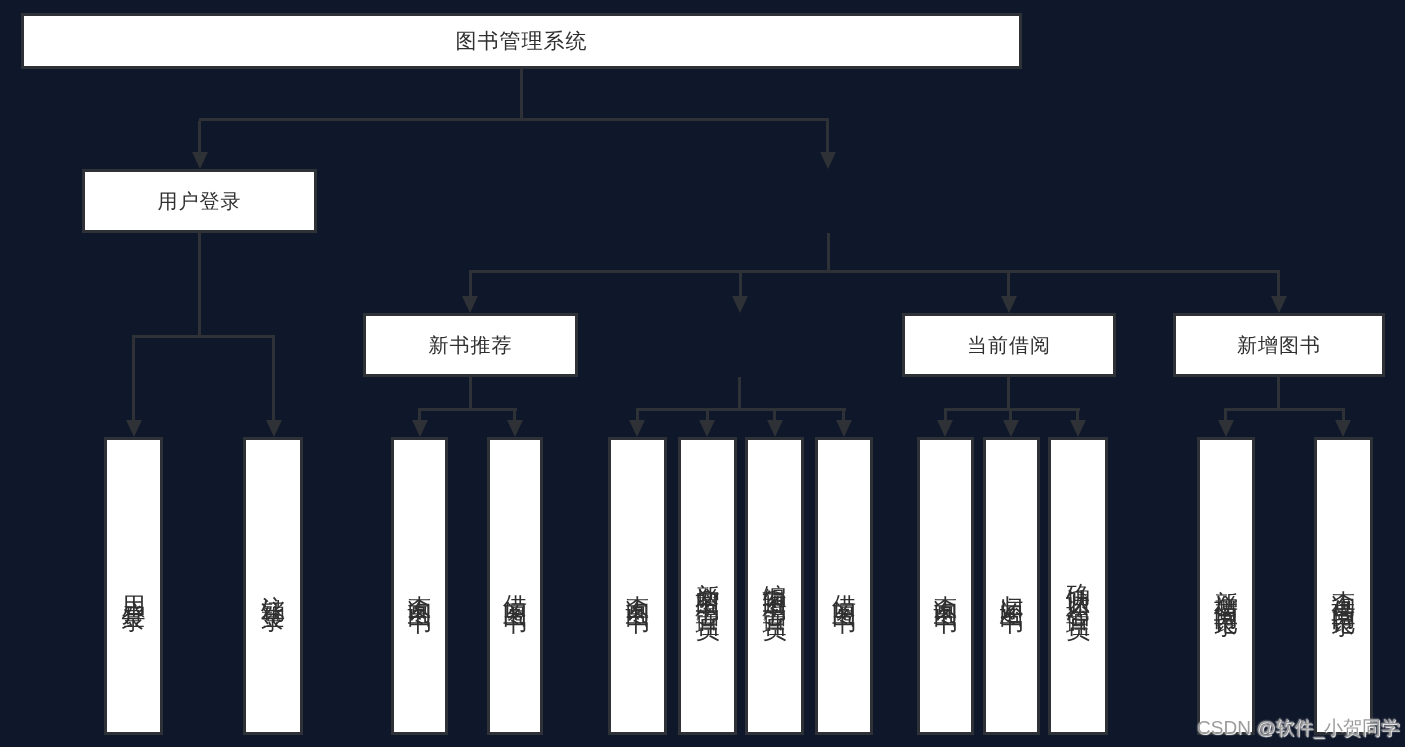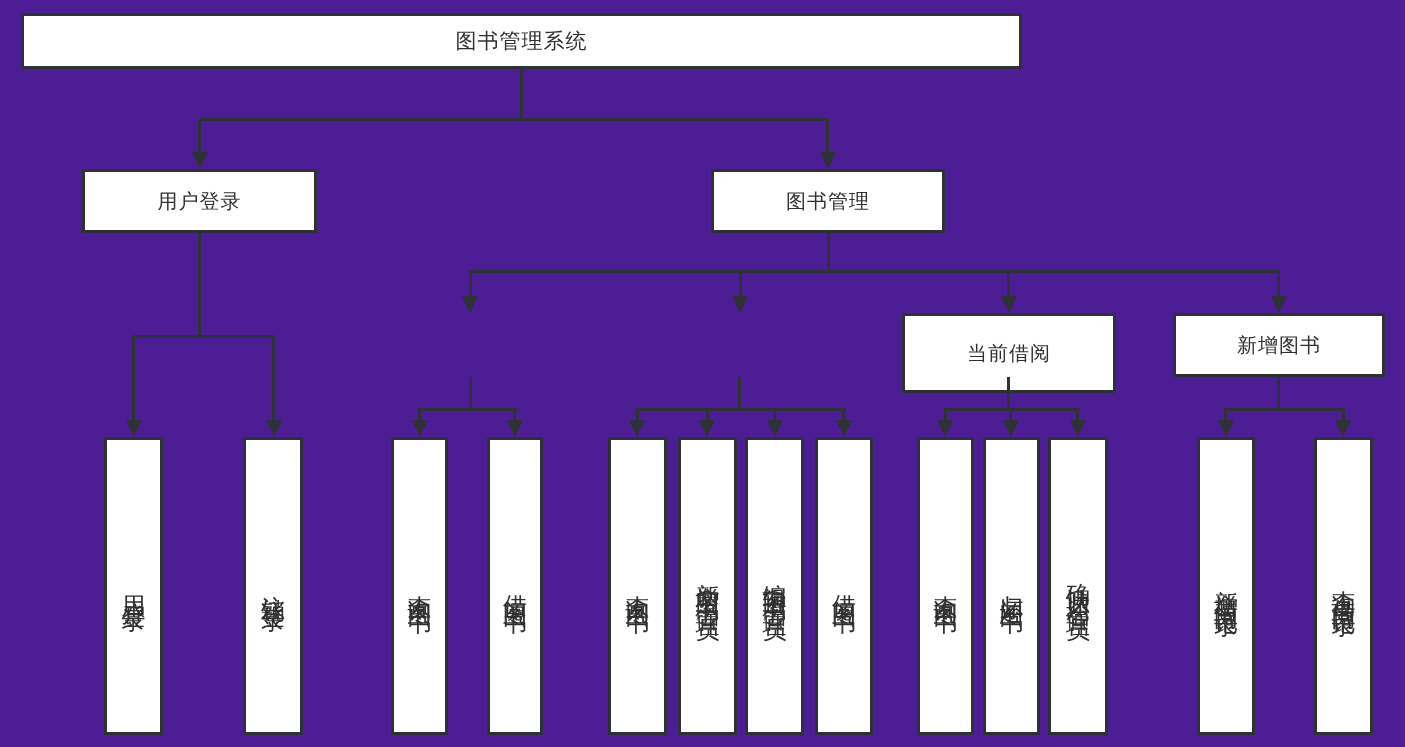"图书管理系统" #stage { background: #4c1d95 -> #0f172a }
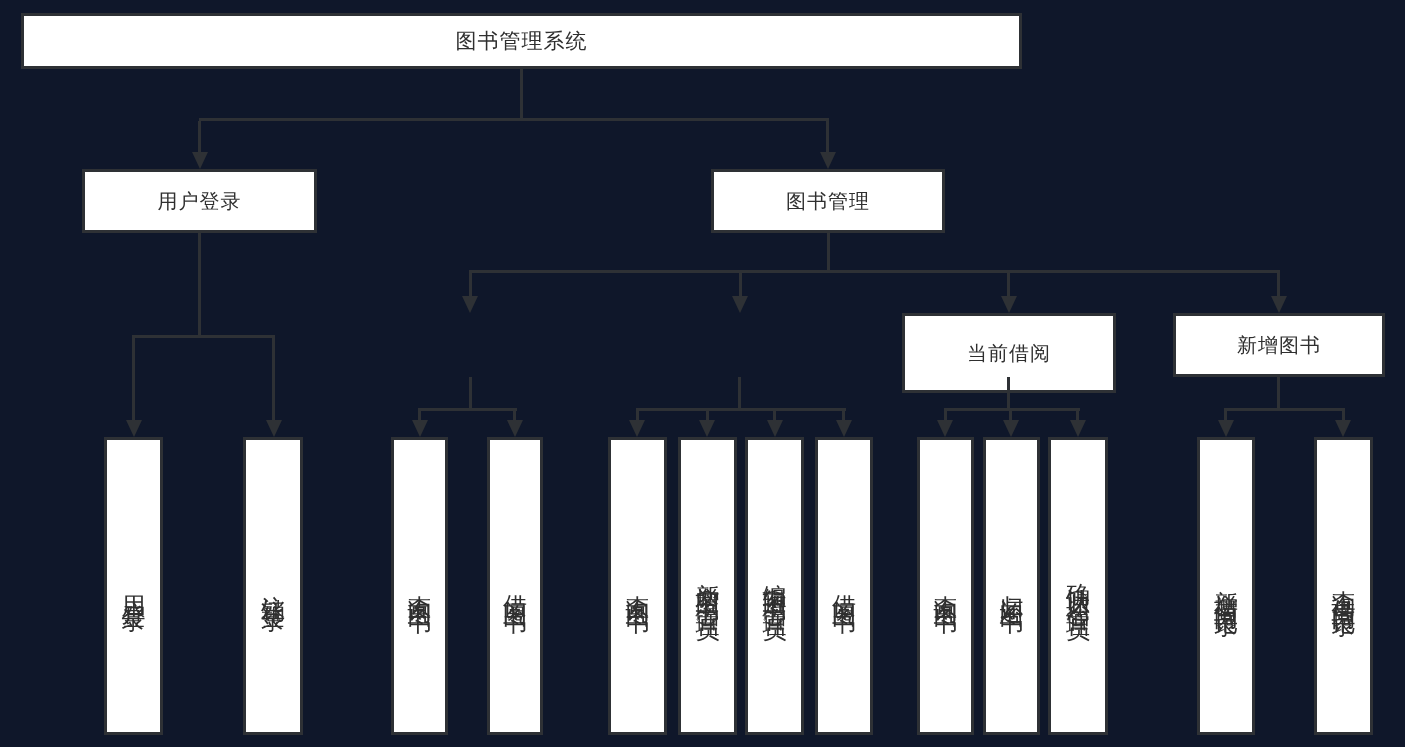"图书管理" div.box { html: <div> <span>图书管理</span> </div> -> none }
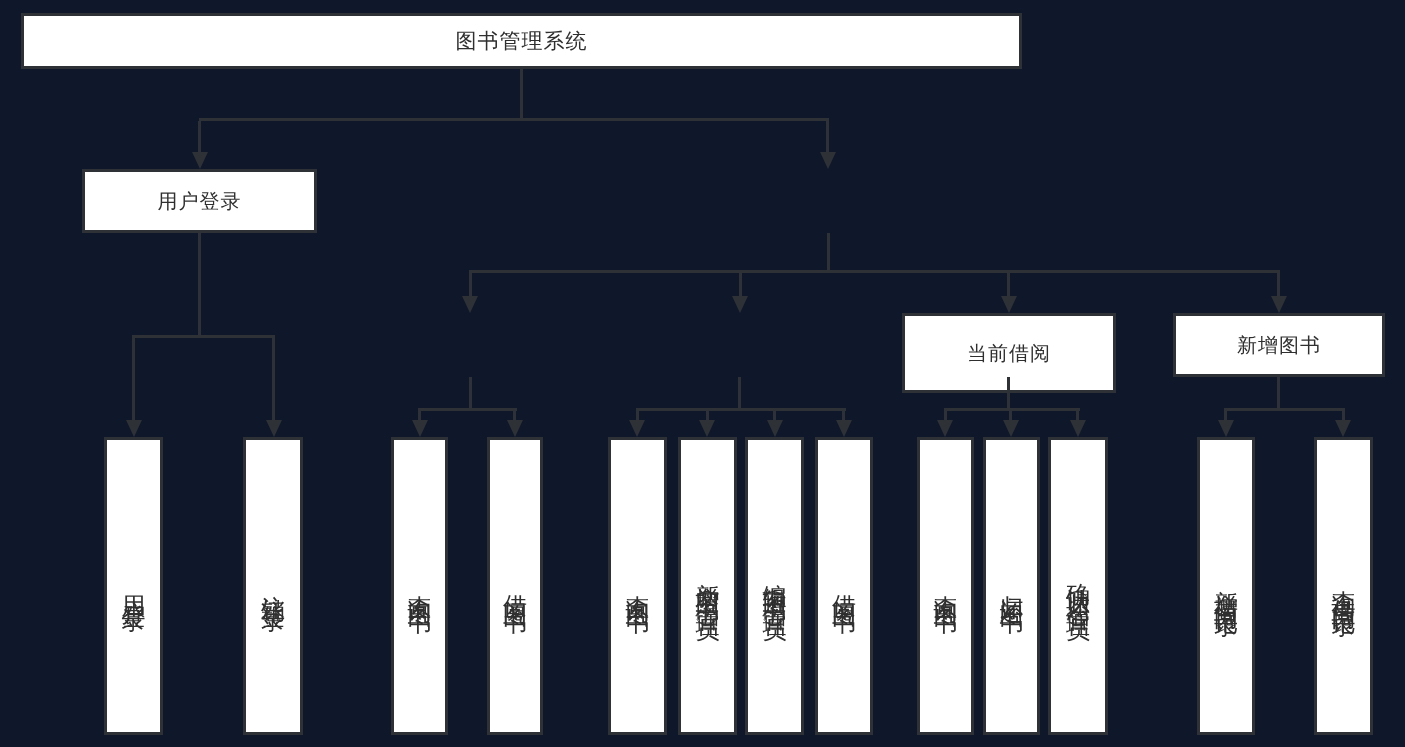"新书推荐" div.box { html: none -> <div> <span>新书推荐</span> </div> }
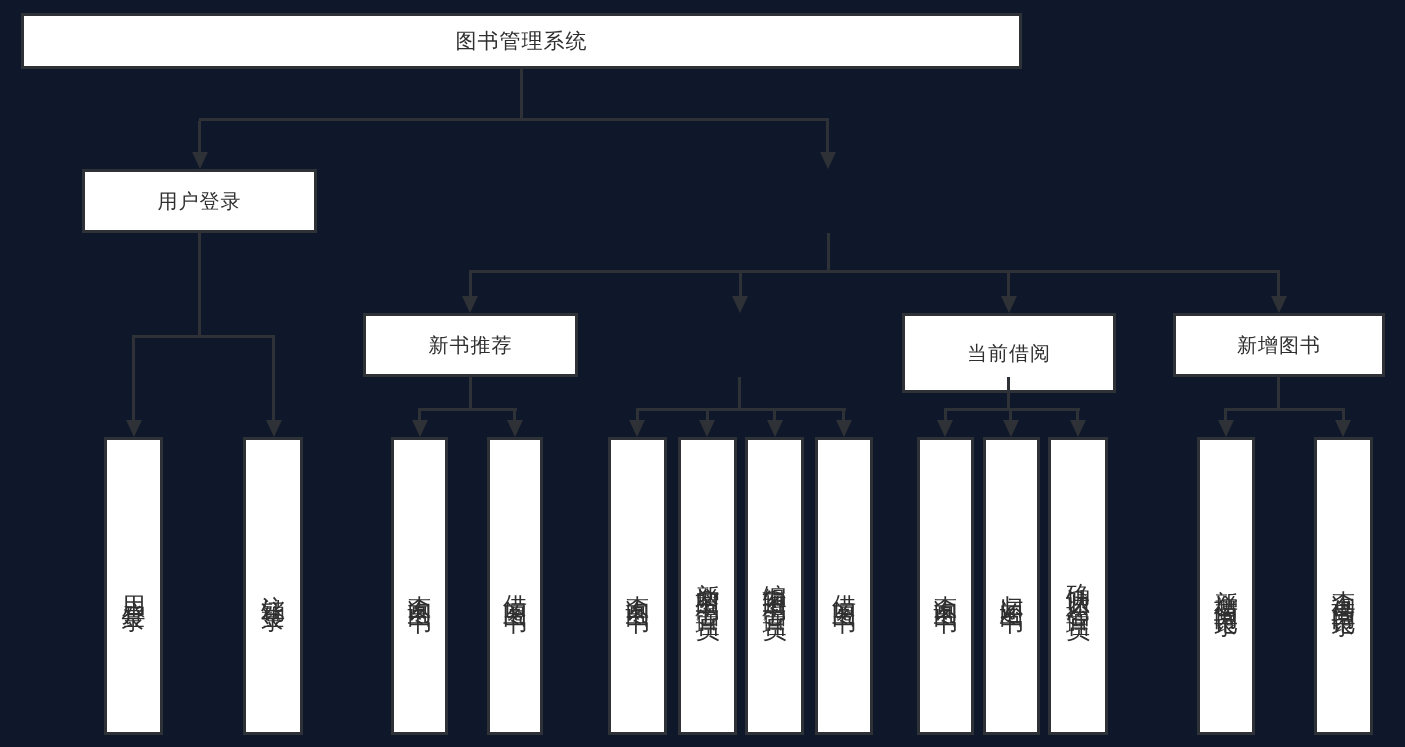"当前借阅" div.box { height: 80px -> 64px }
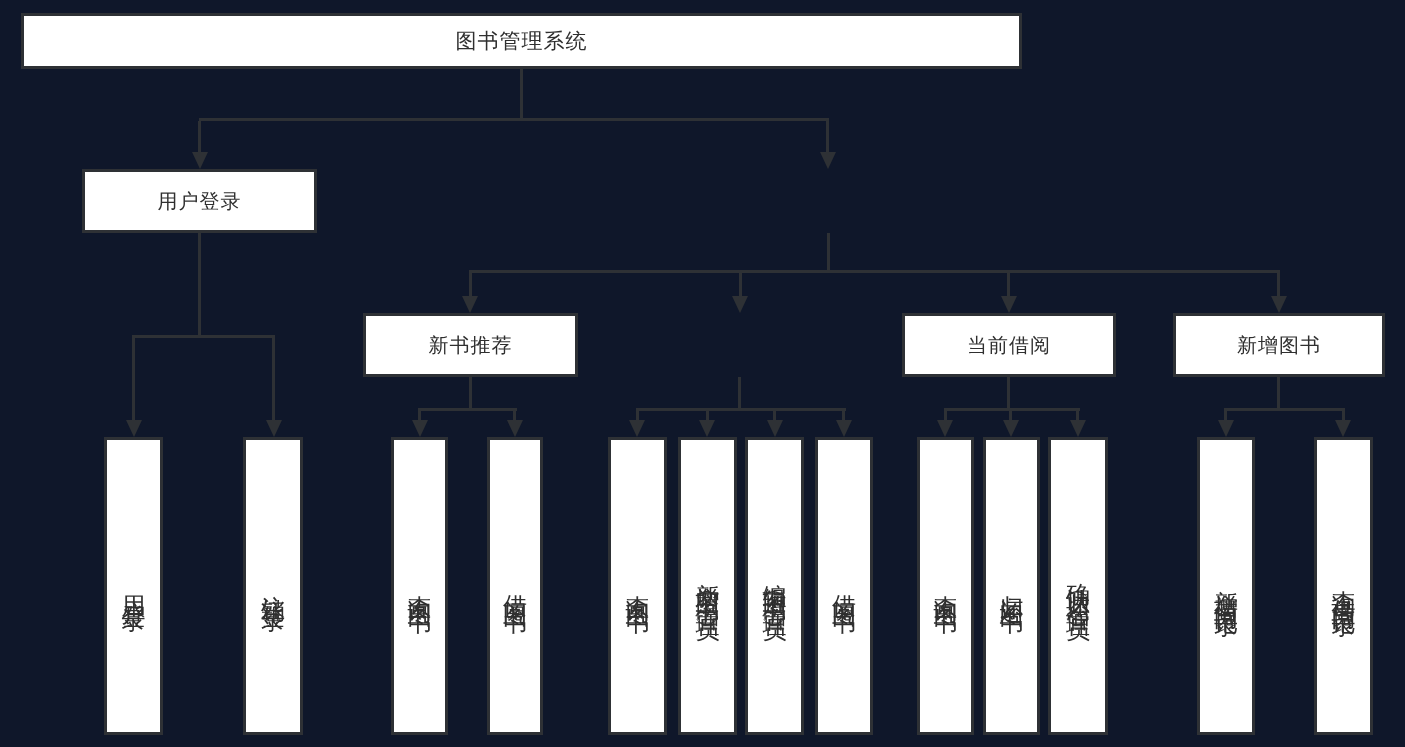"CSDN @软件_小贺同学" div.watermark { html: none -> <div>CSDN @软件_小贺同学</div> }
